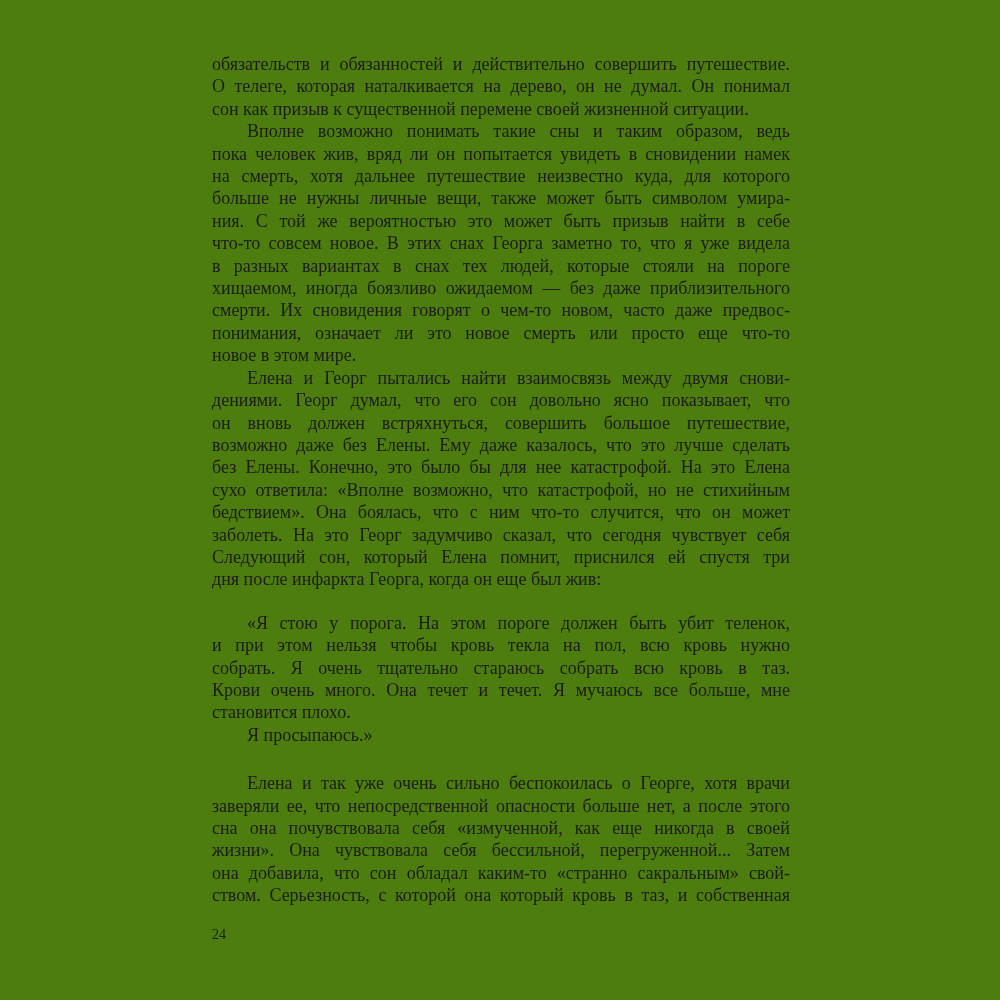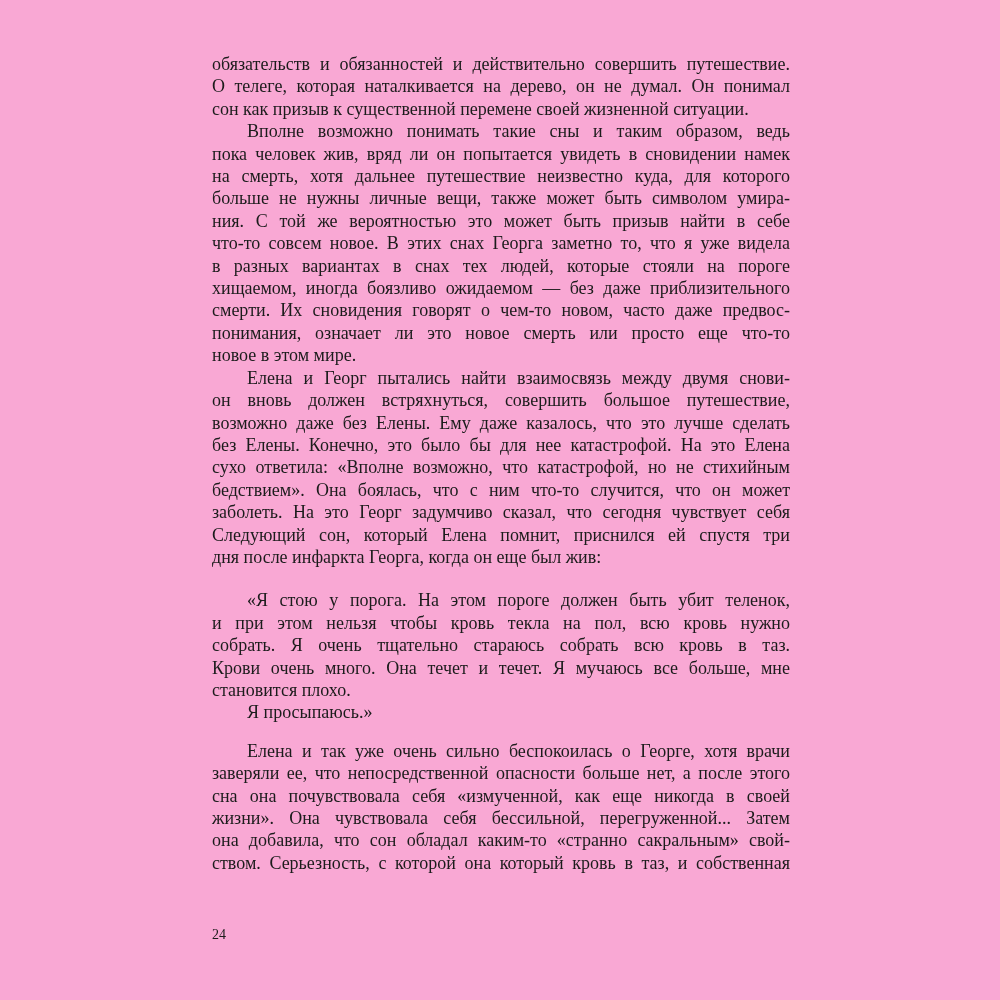"обязательств и обязанностей и" .page { background: #f9a8d4 -> #4d7c0f }
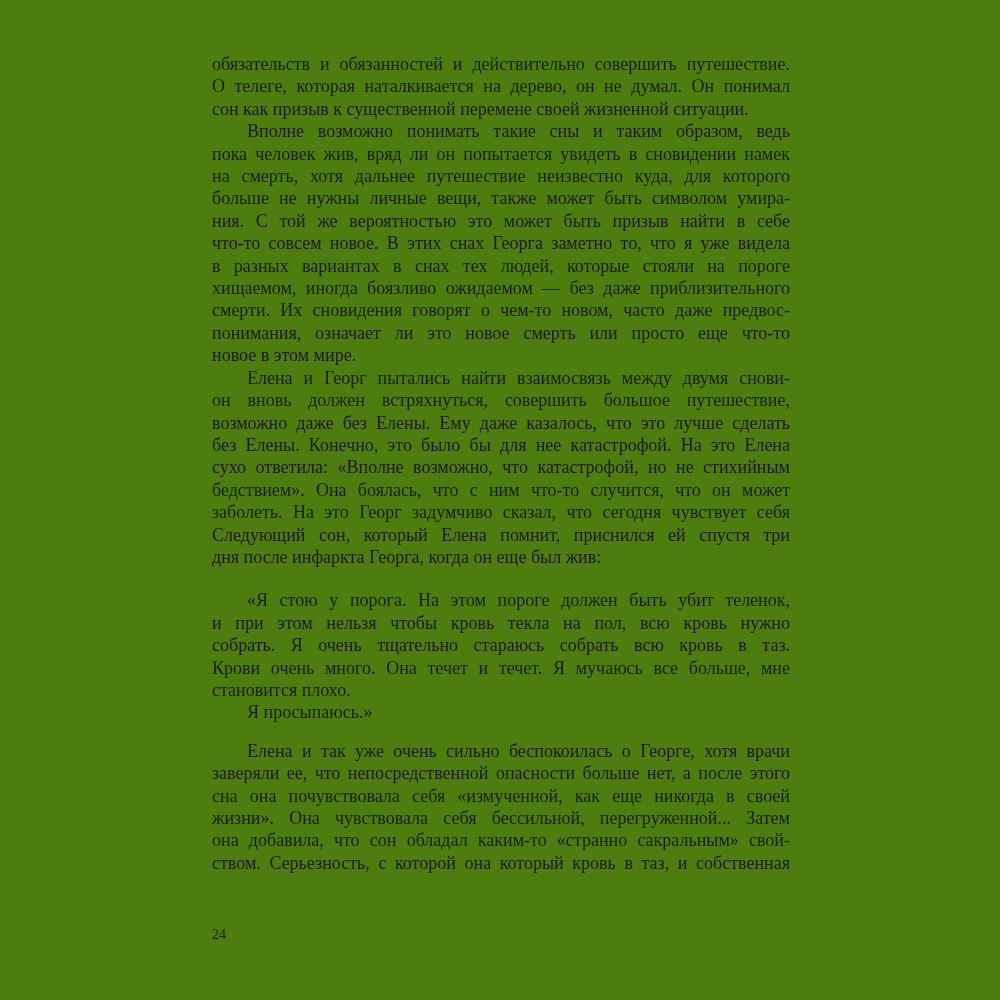"дениями. Георг думал, что его" div.line { html: none -> <div>дениями. Георг думал, что его сон довольно ясно показывает, что</div> }
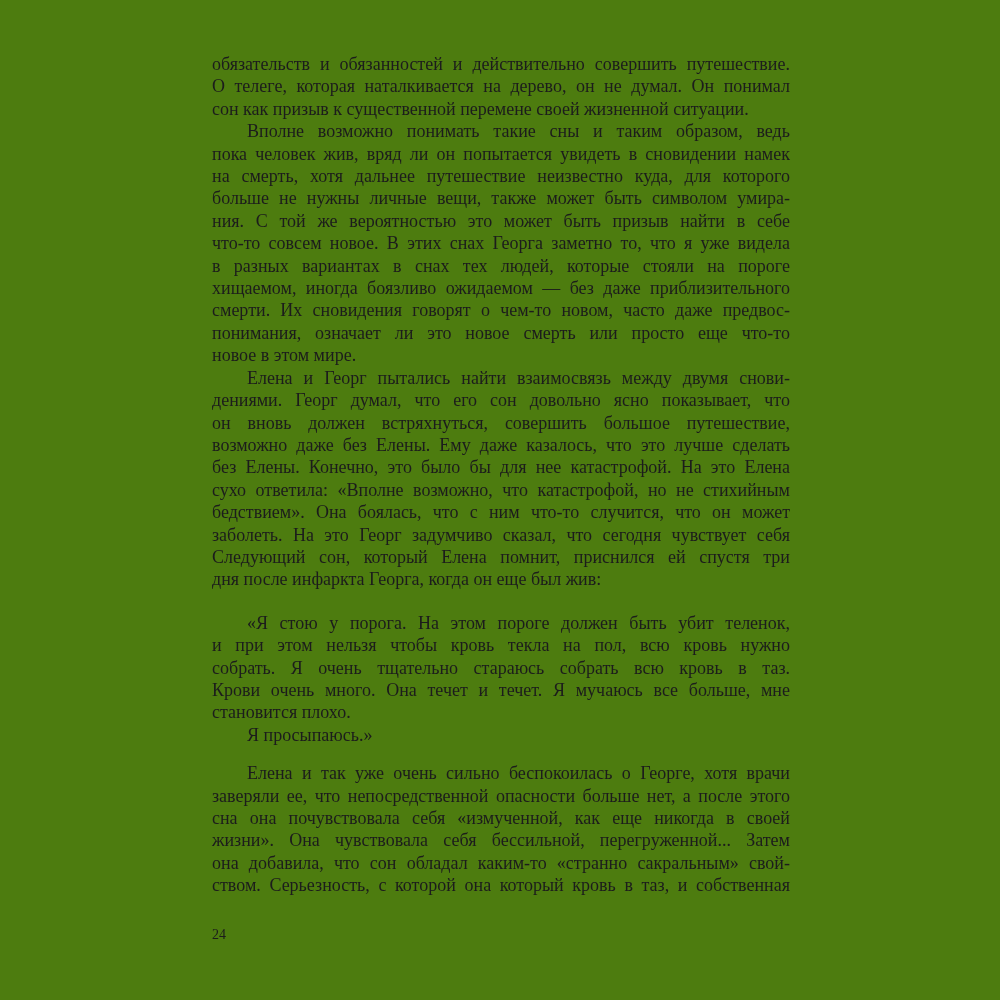"Я просыпаюсь.»" .block.gap-after { margin-bottom: 16px -> 26px }
